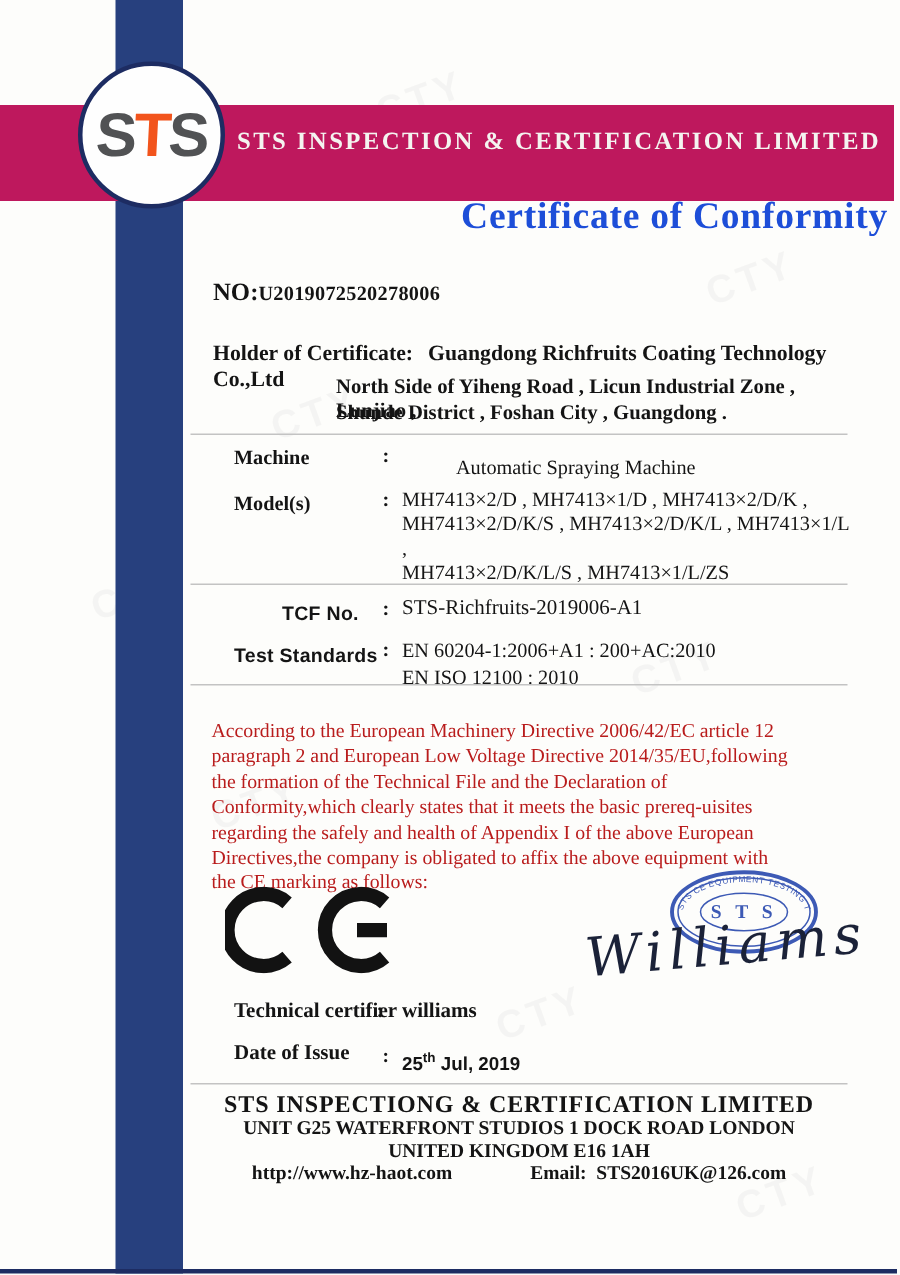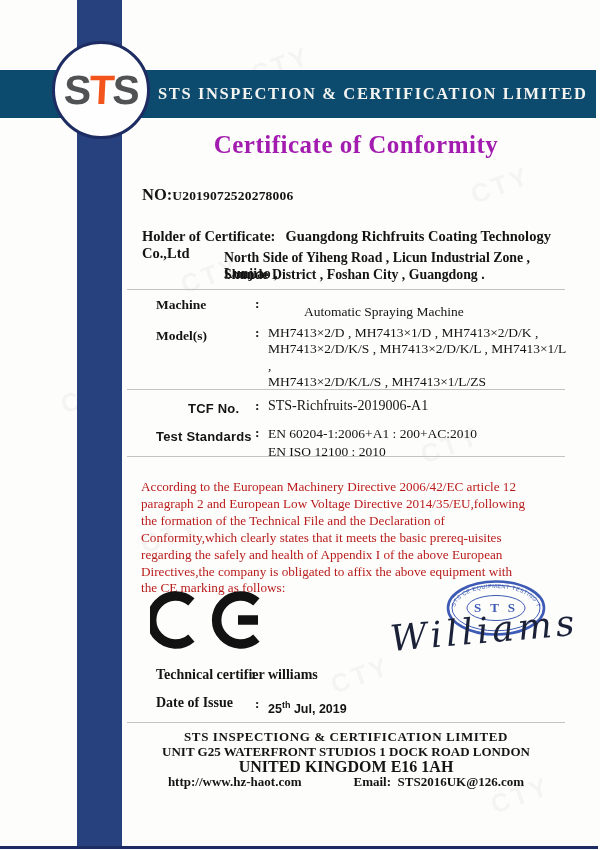"STS INSPECTION & CERTIFICATION LIMITED" .band { background: #0c4a6e -> #be185d; height: 48px -> 64px }
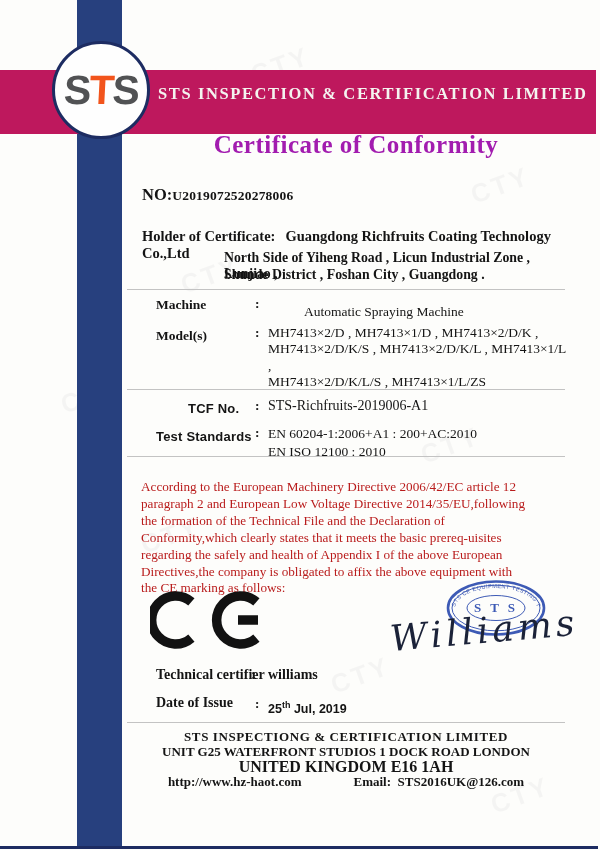"Certificate of Conformity" .title { color: #a21caf -> #1d4ed8; text-align: center -> right }
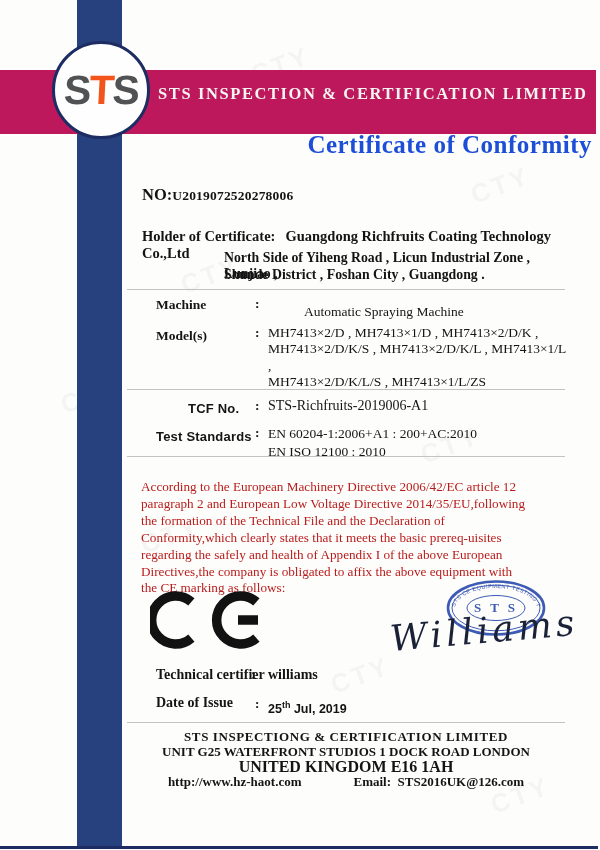"STS INSPECTIONG & CERTIFICATION LIMITED" .footer .f1 { font-size: 13px -> 16px }
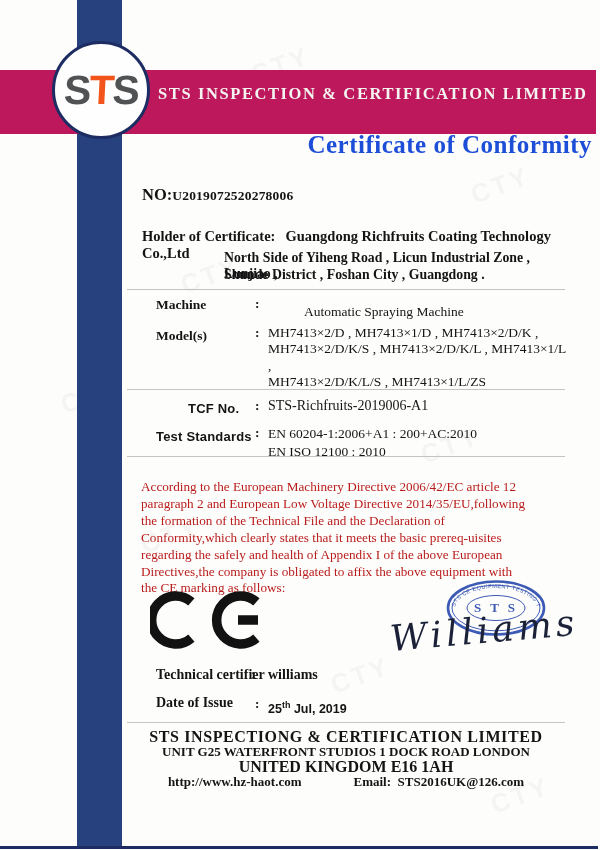"UNITED KINGDOM E16 1AH" .footer .f3 { font-size: 16px -> 13px }
